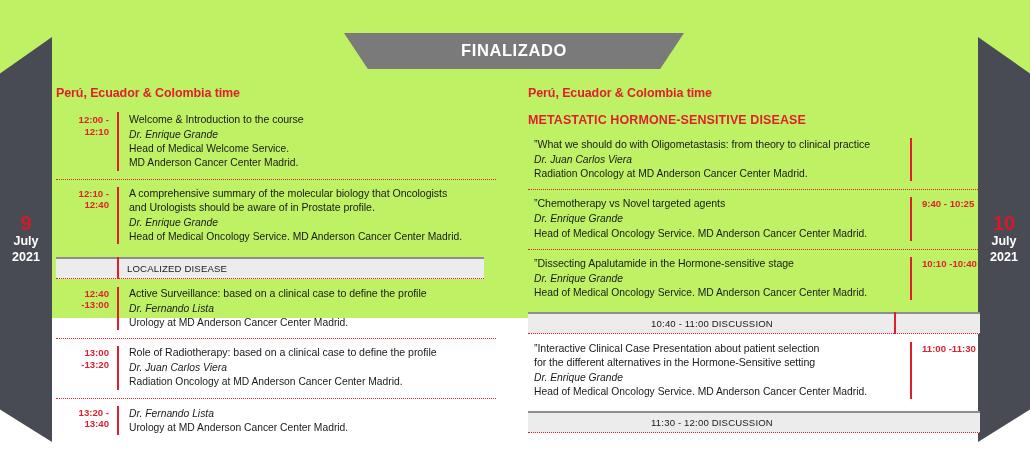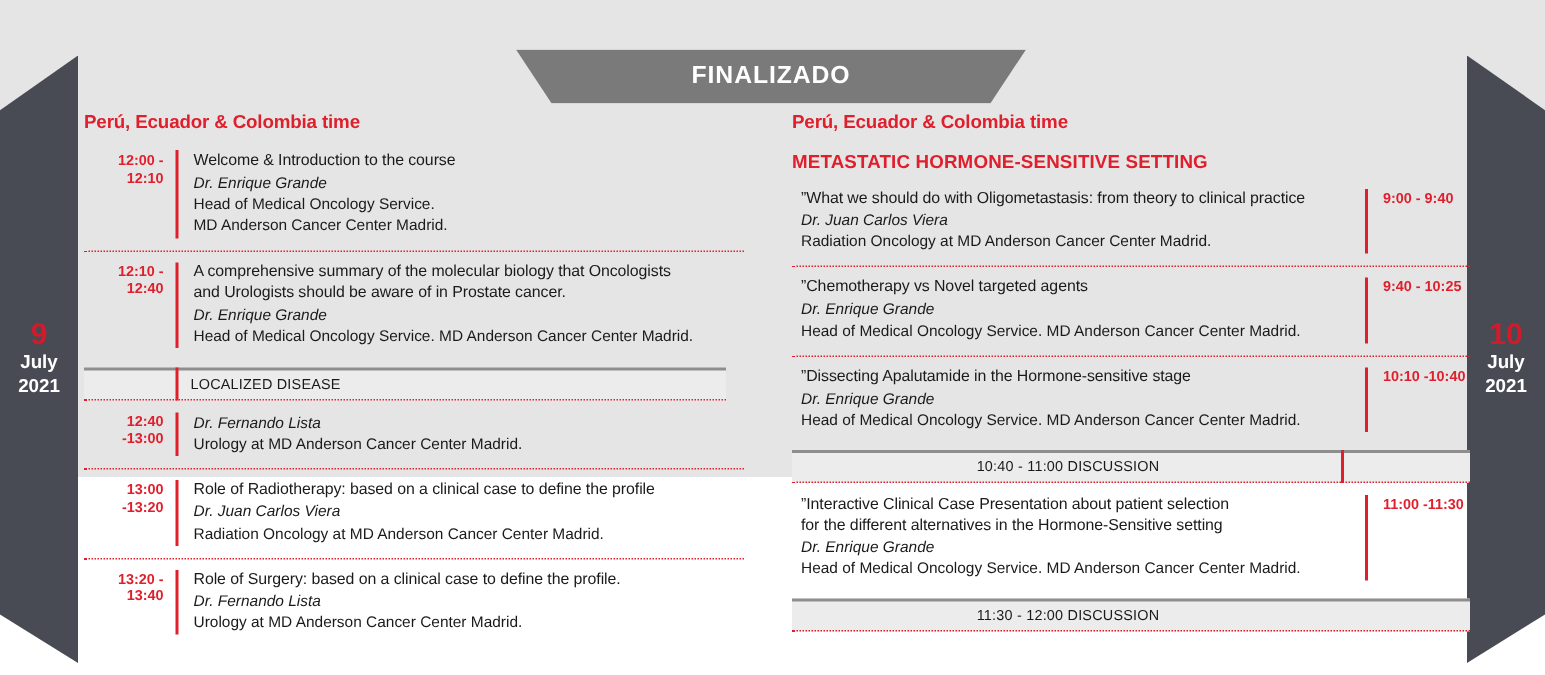"FINALIZADO" .page { background: #e5e5e5 -> #bef264 }
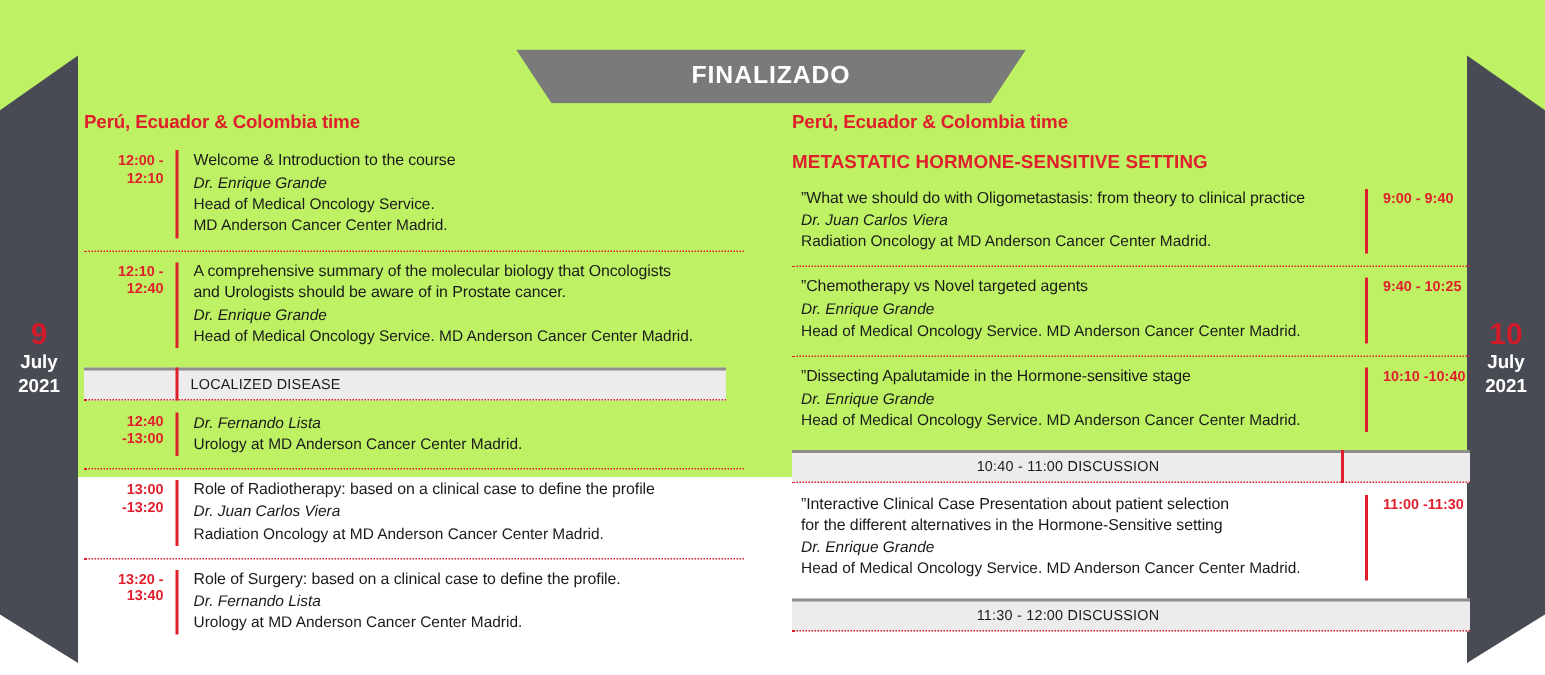"Perú, Ecuador & Colombia time" .col { top: 74px -> 86px }
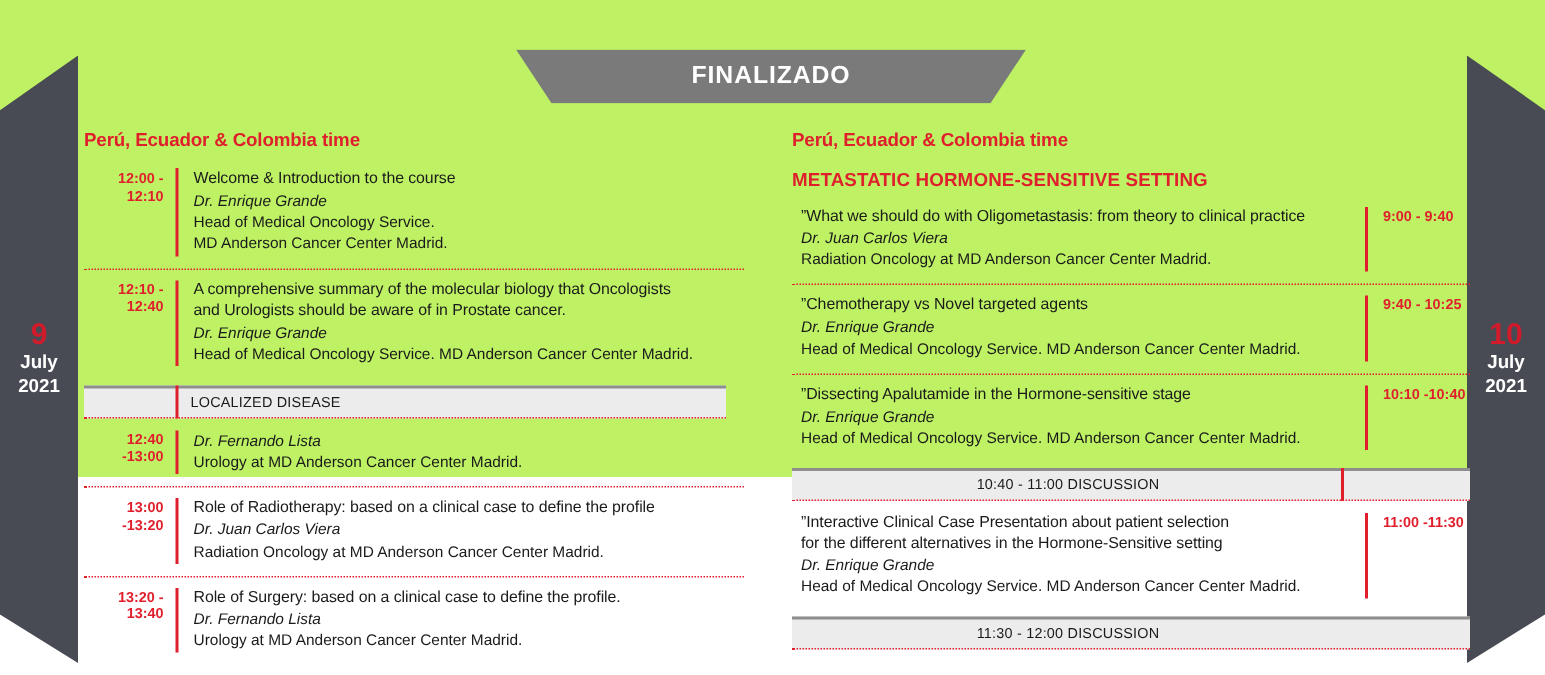"METASTATIC HORMONE-SENSITIVE SETTING" div.section-title { text: SETTING -> DISEASE }
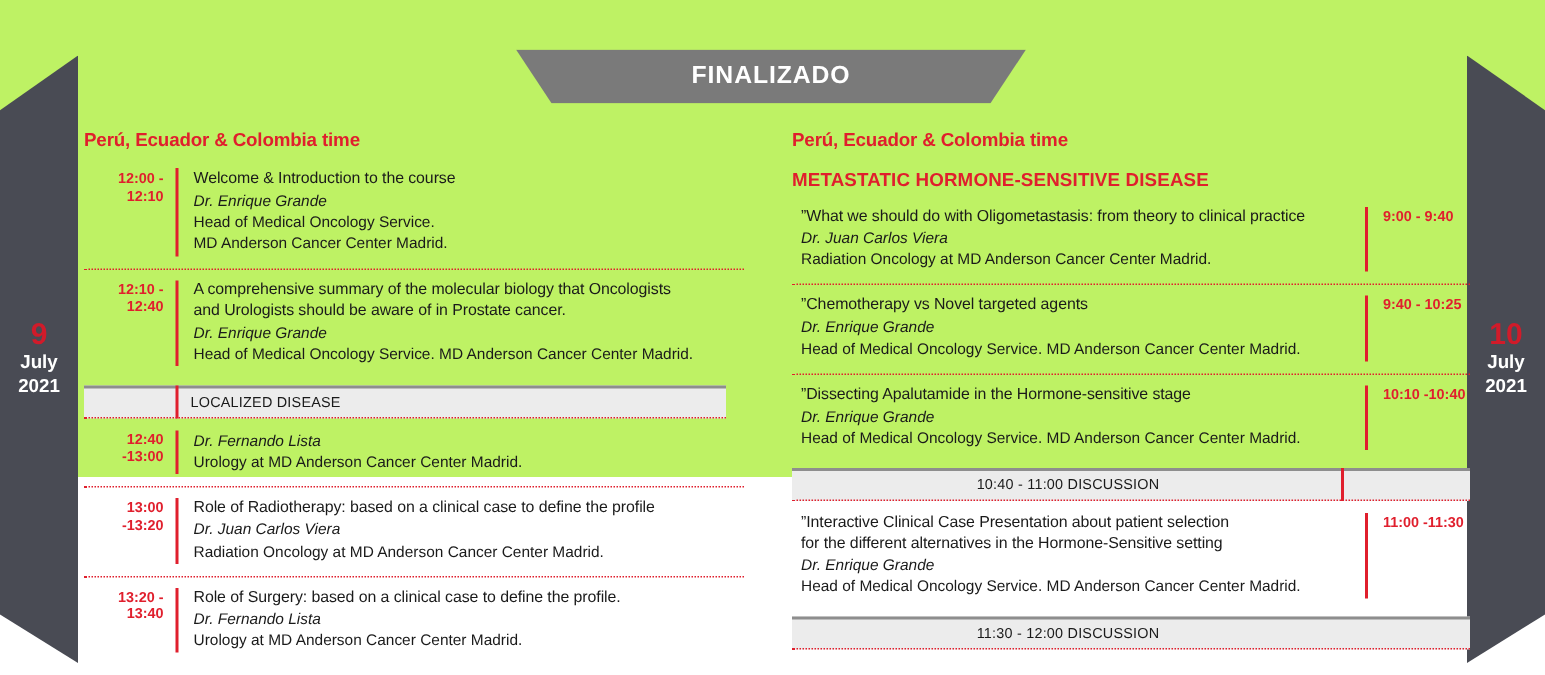"Head of Medical Oncology Service." div.r-affil { text: Oncology -> Welcome }
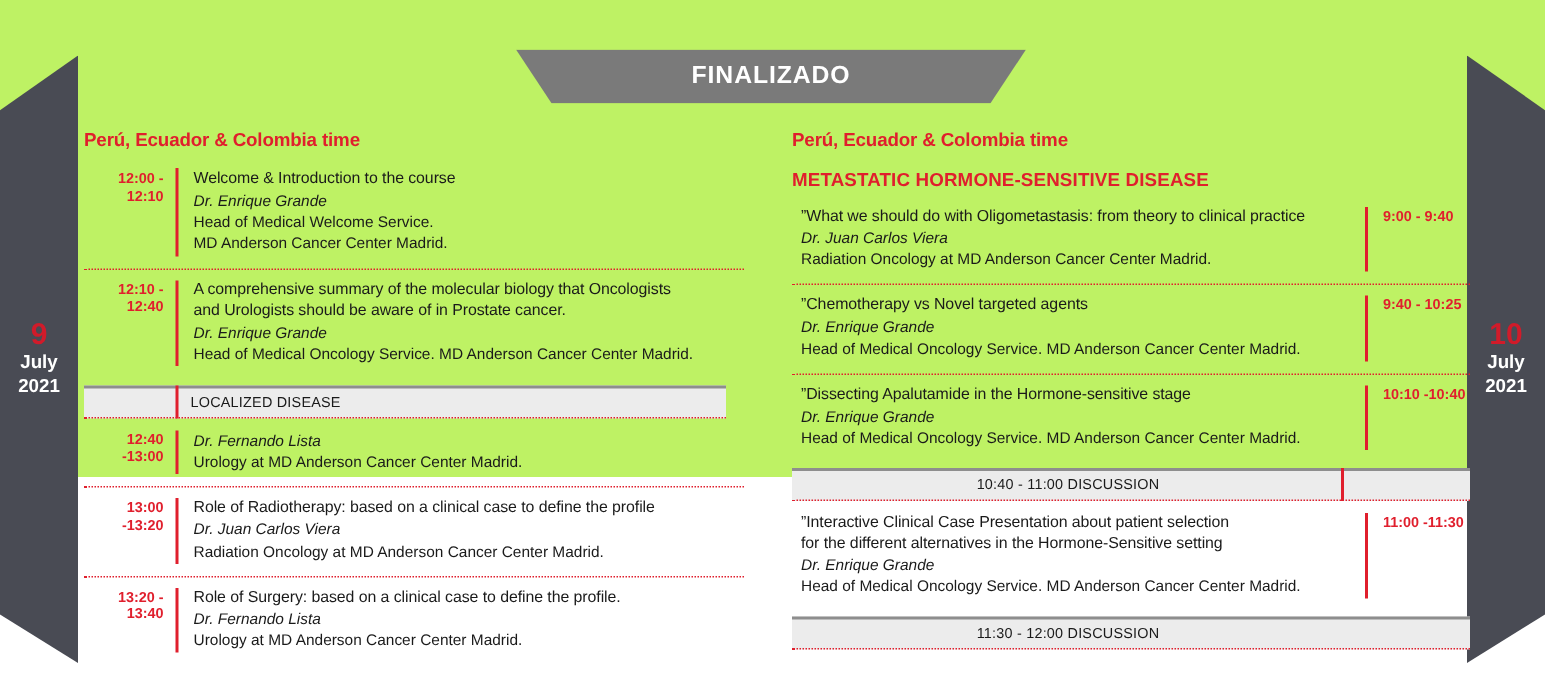"9:00 - 9:40" div.time-right { html: <div>9:00 - 9:40</div> -> none }
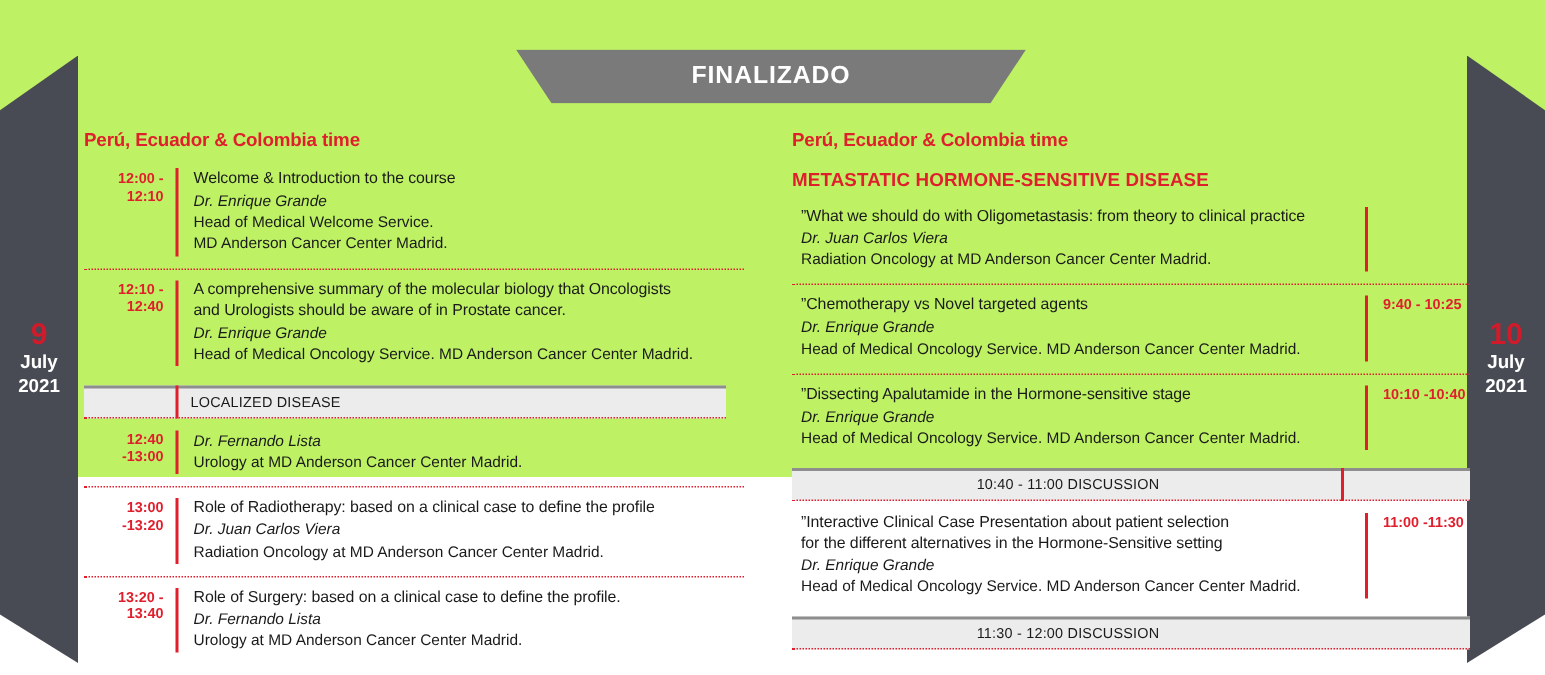"and Urologists should be aware" div.r-title { text: cancer -> profile }
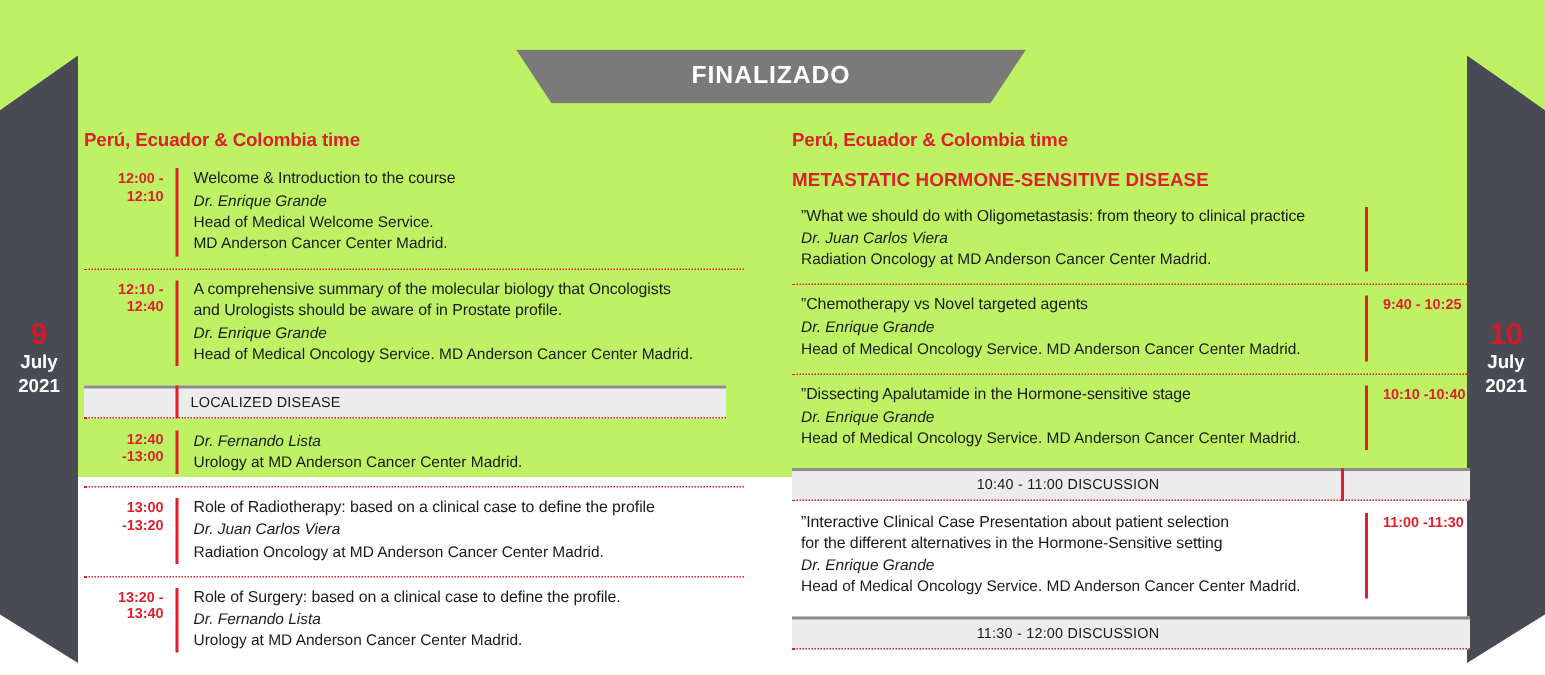"Active Surveillance: based on a" div.r-title { html: none -> <div>Active Surveillance: based on a clinical case to define the profile</div> }
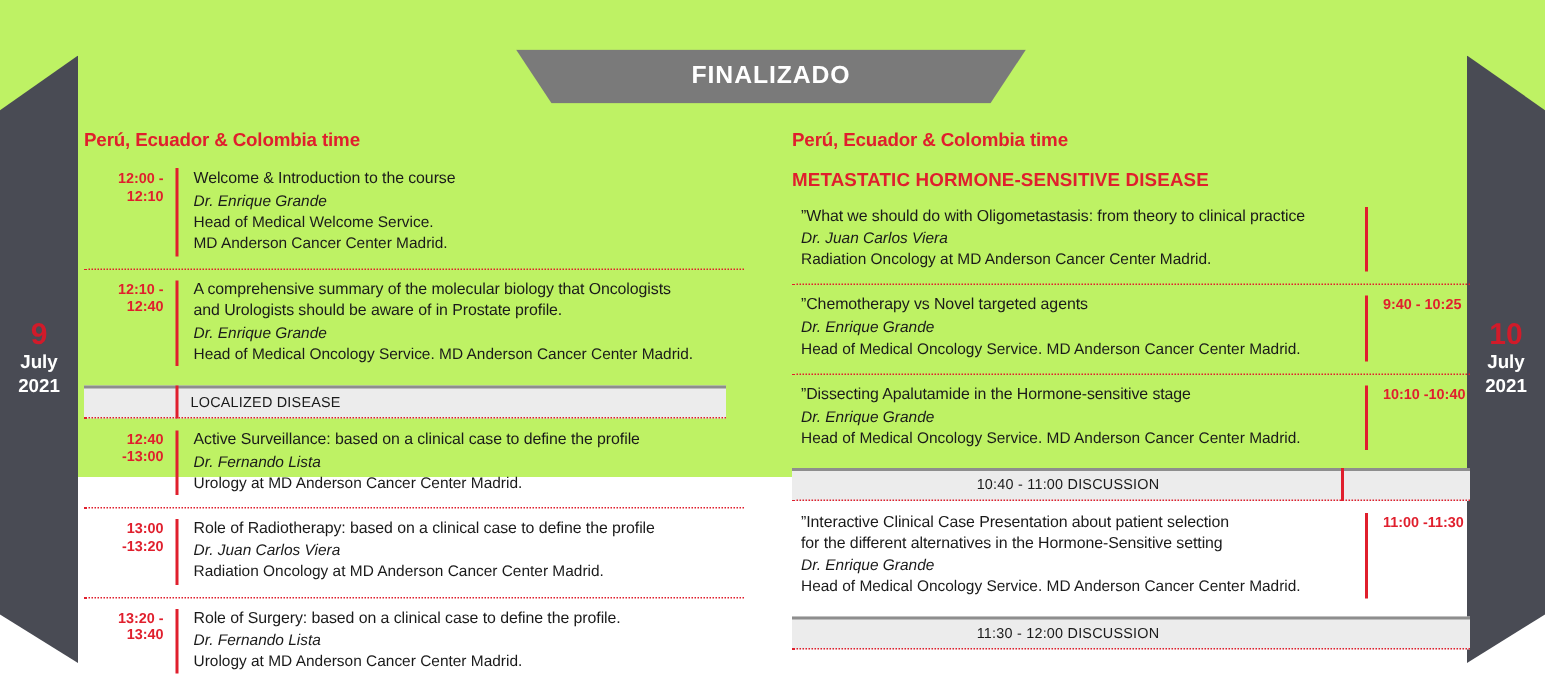"Role of Surgery: based on" div.r-title { html: <div>Role of Surgery: based on a clinical case to define the profile.</div> -> none }
